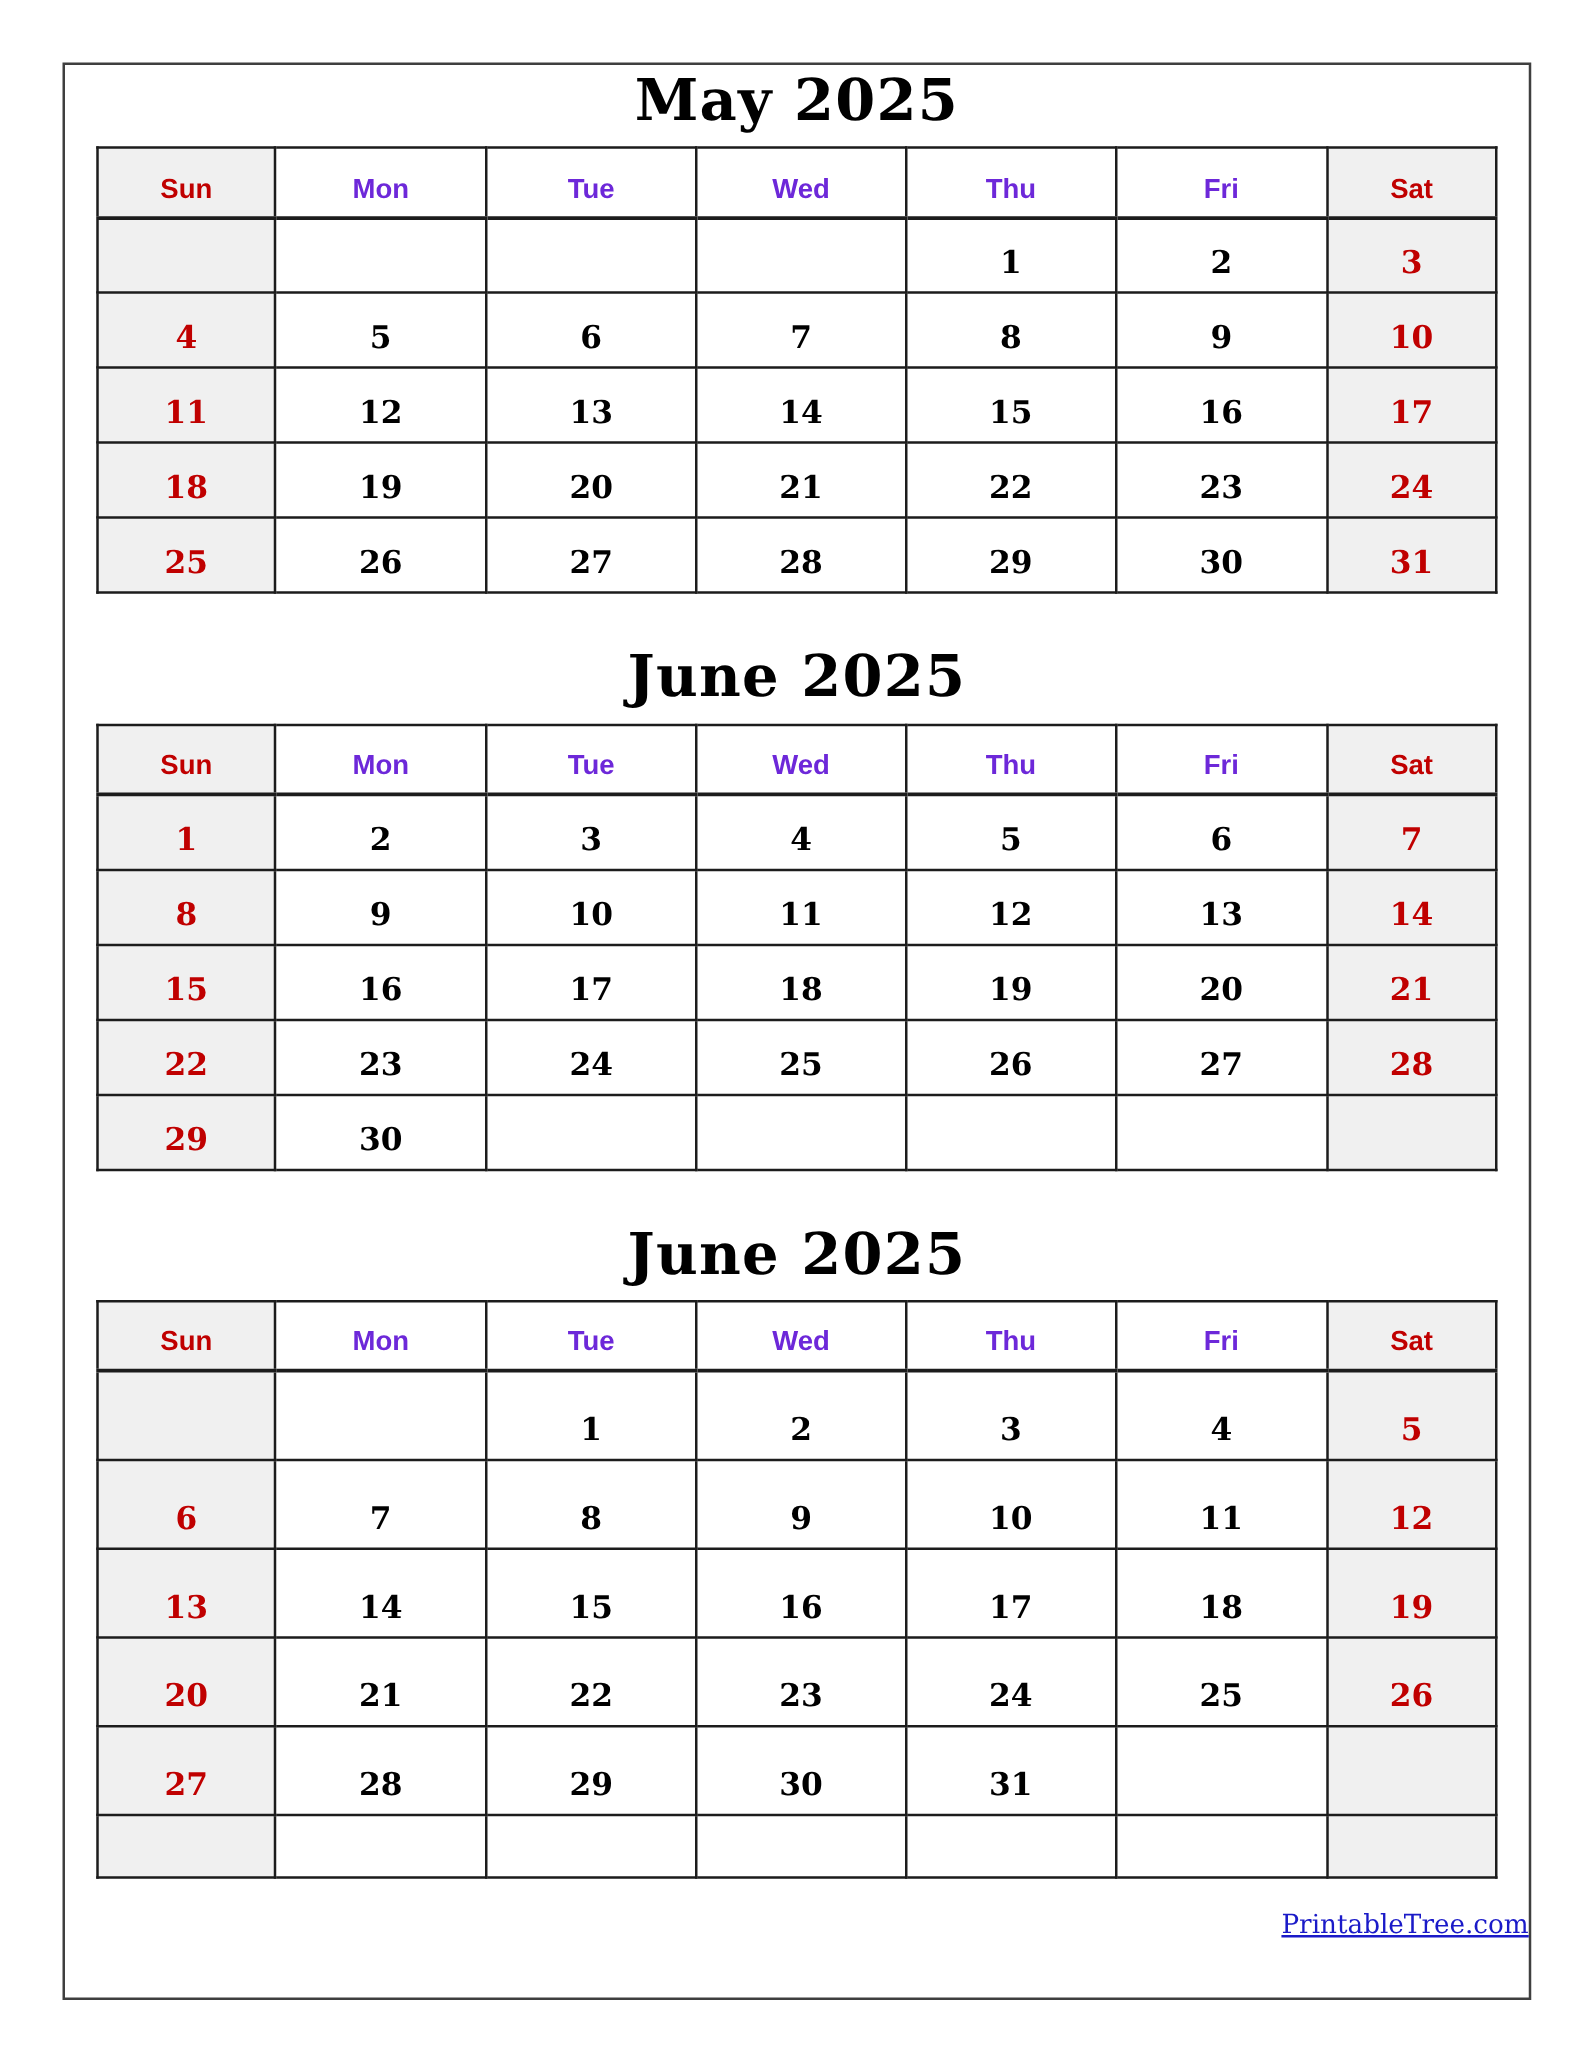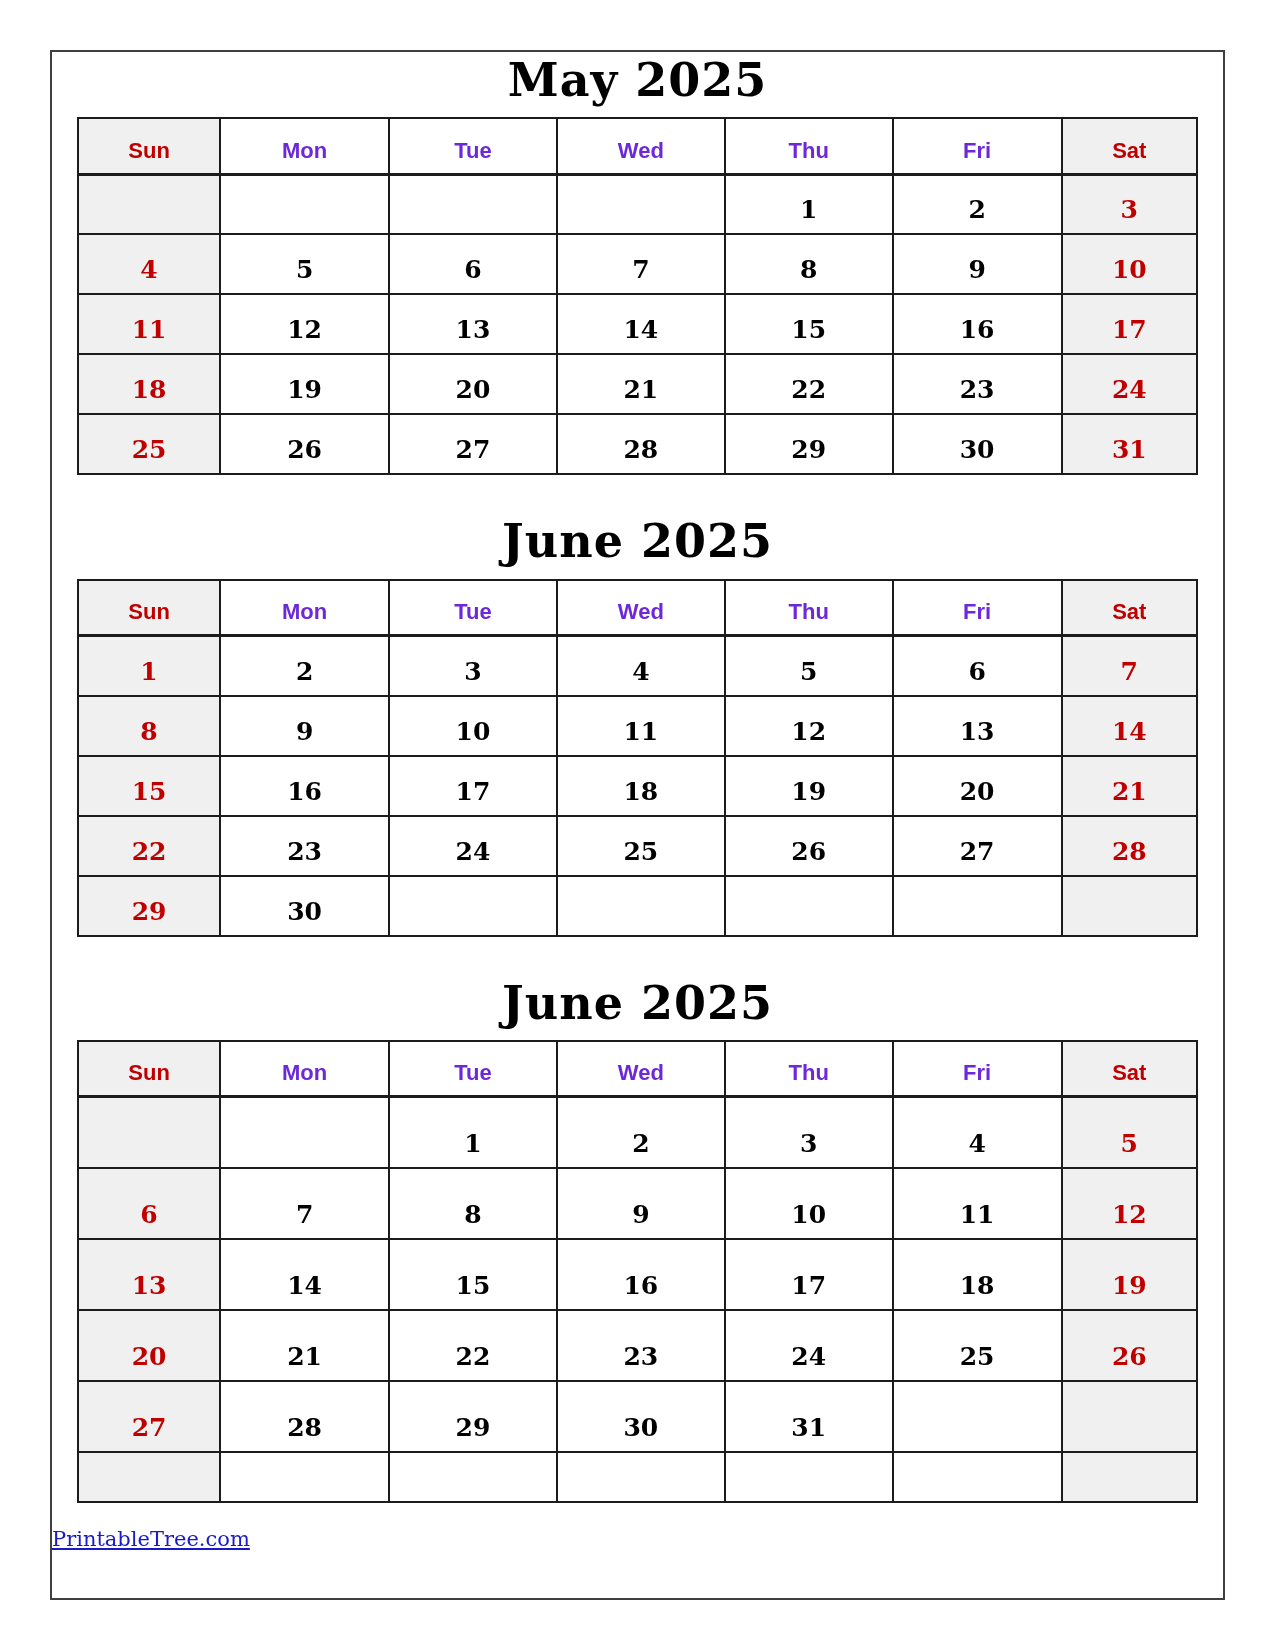"PrintableTree.com" .footer { text-align: left -> right }
